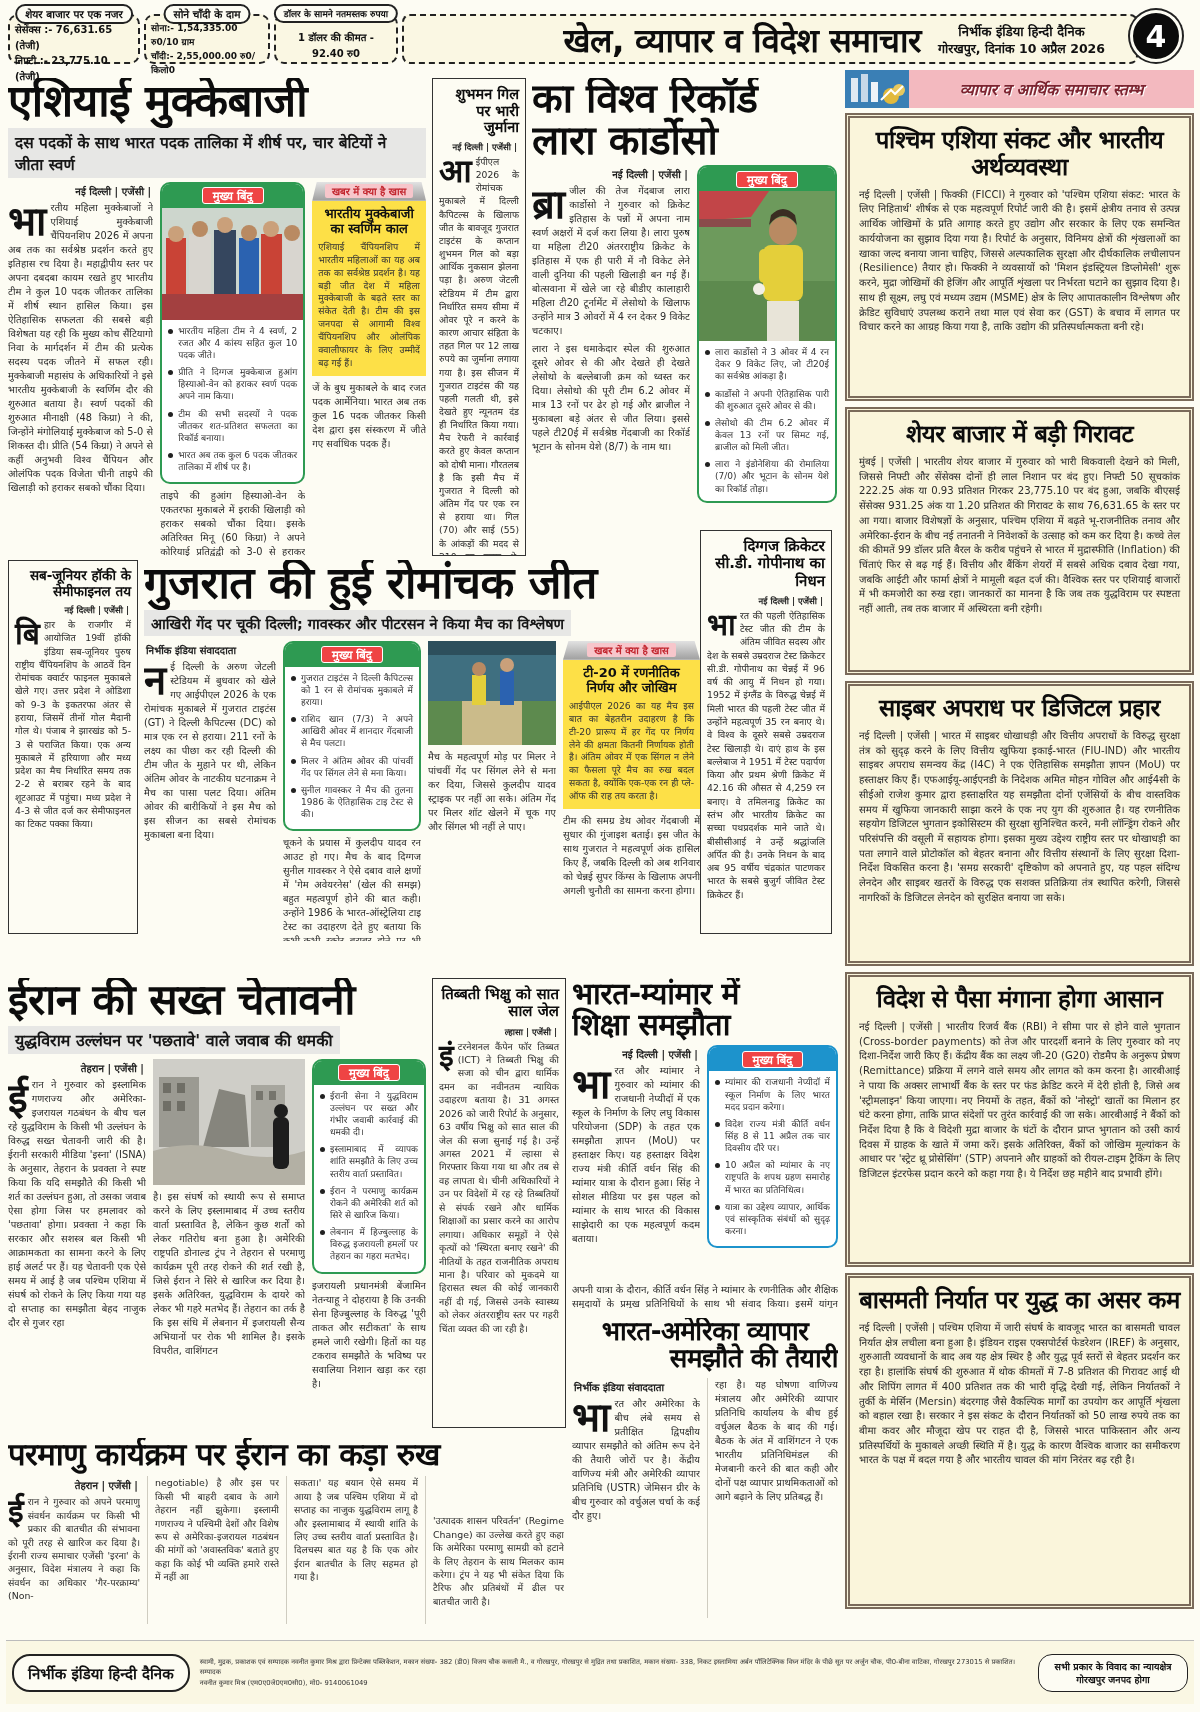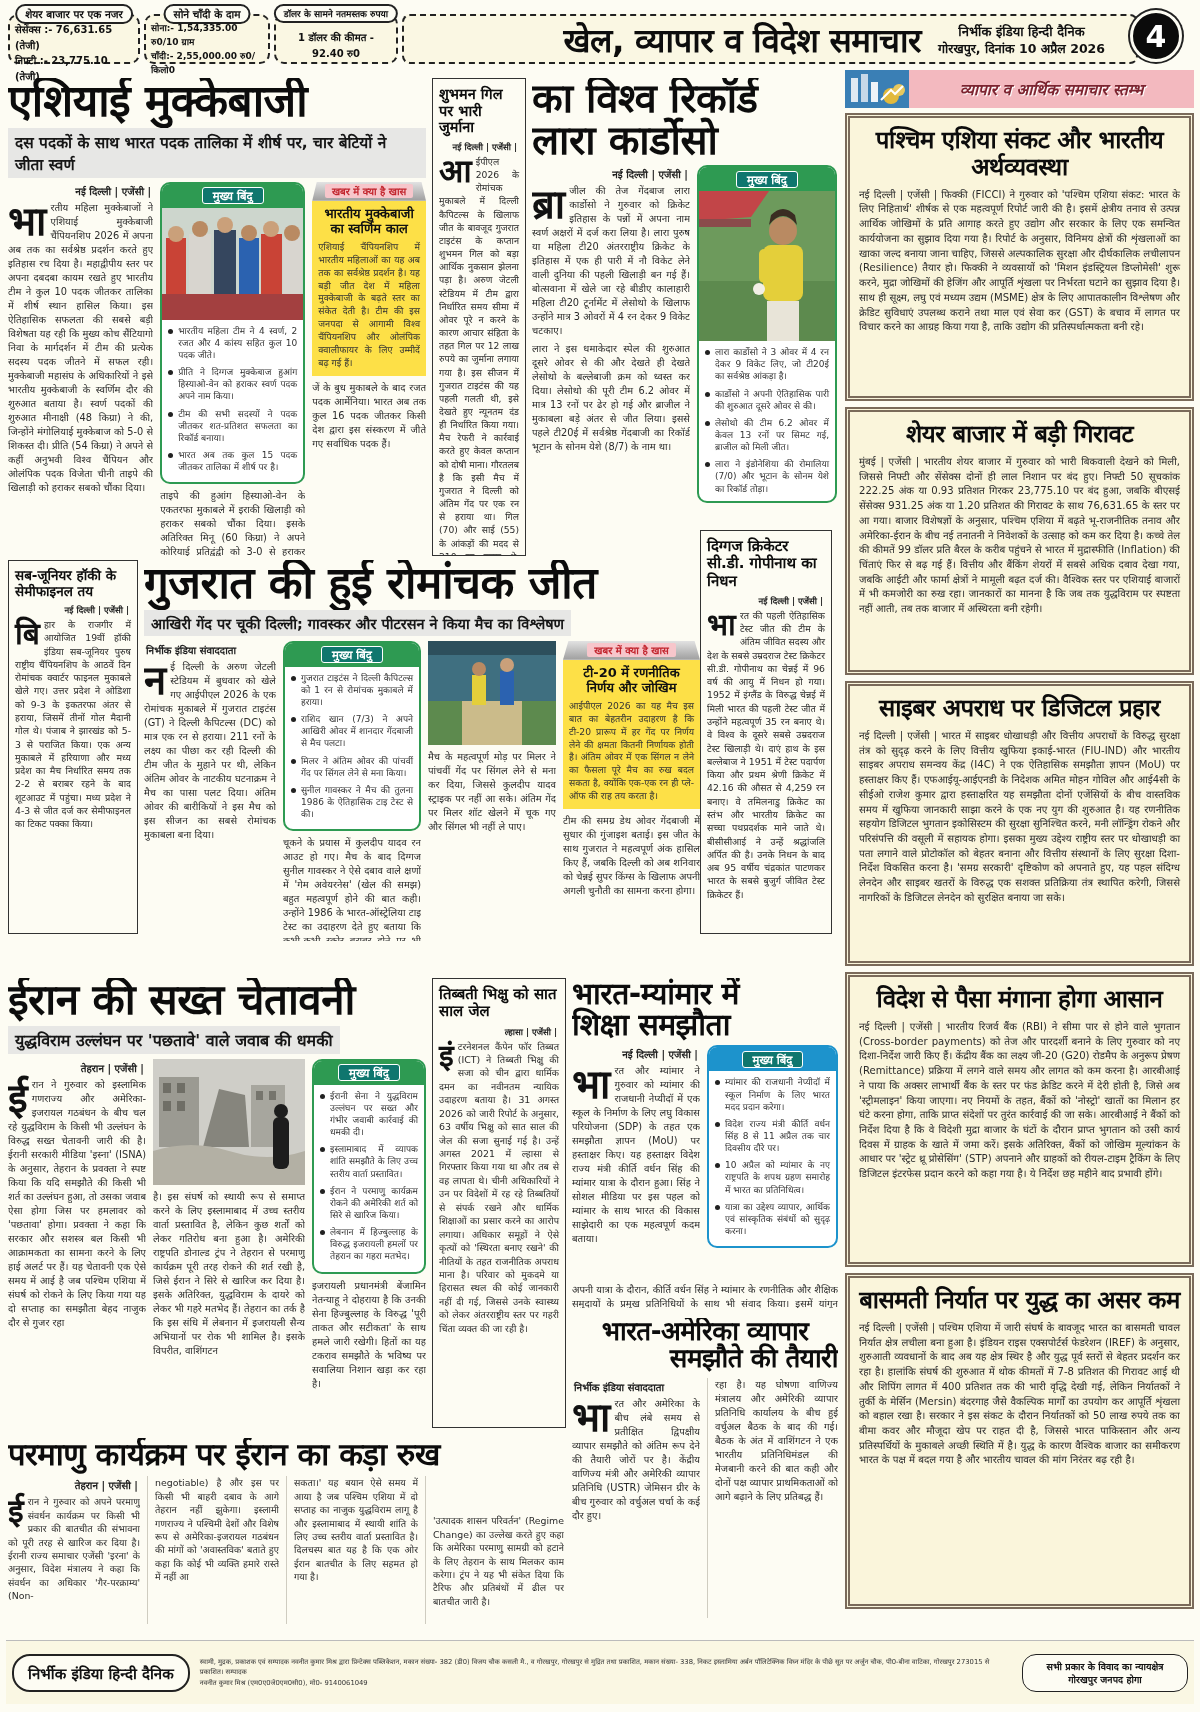"शुभमन गिल पर भारी जुर्माना" .bh { text-align: left -> right }
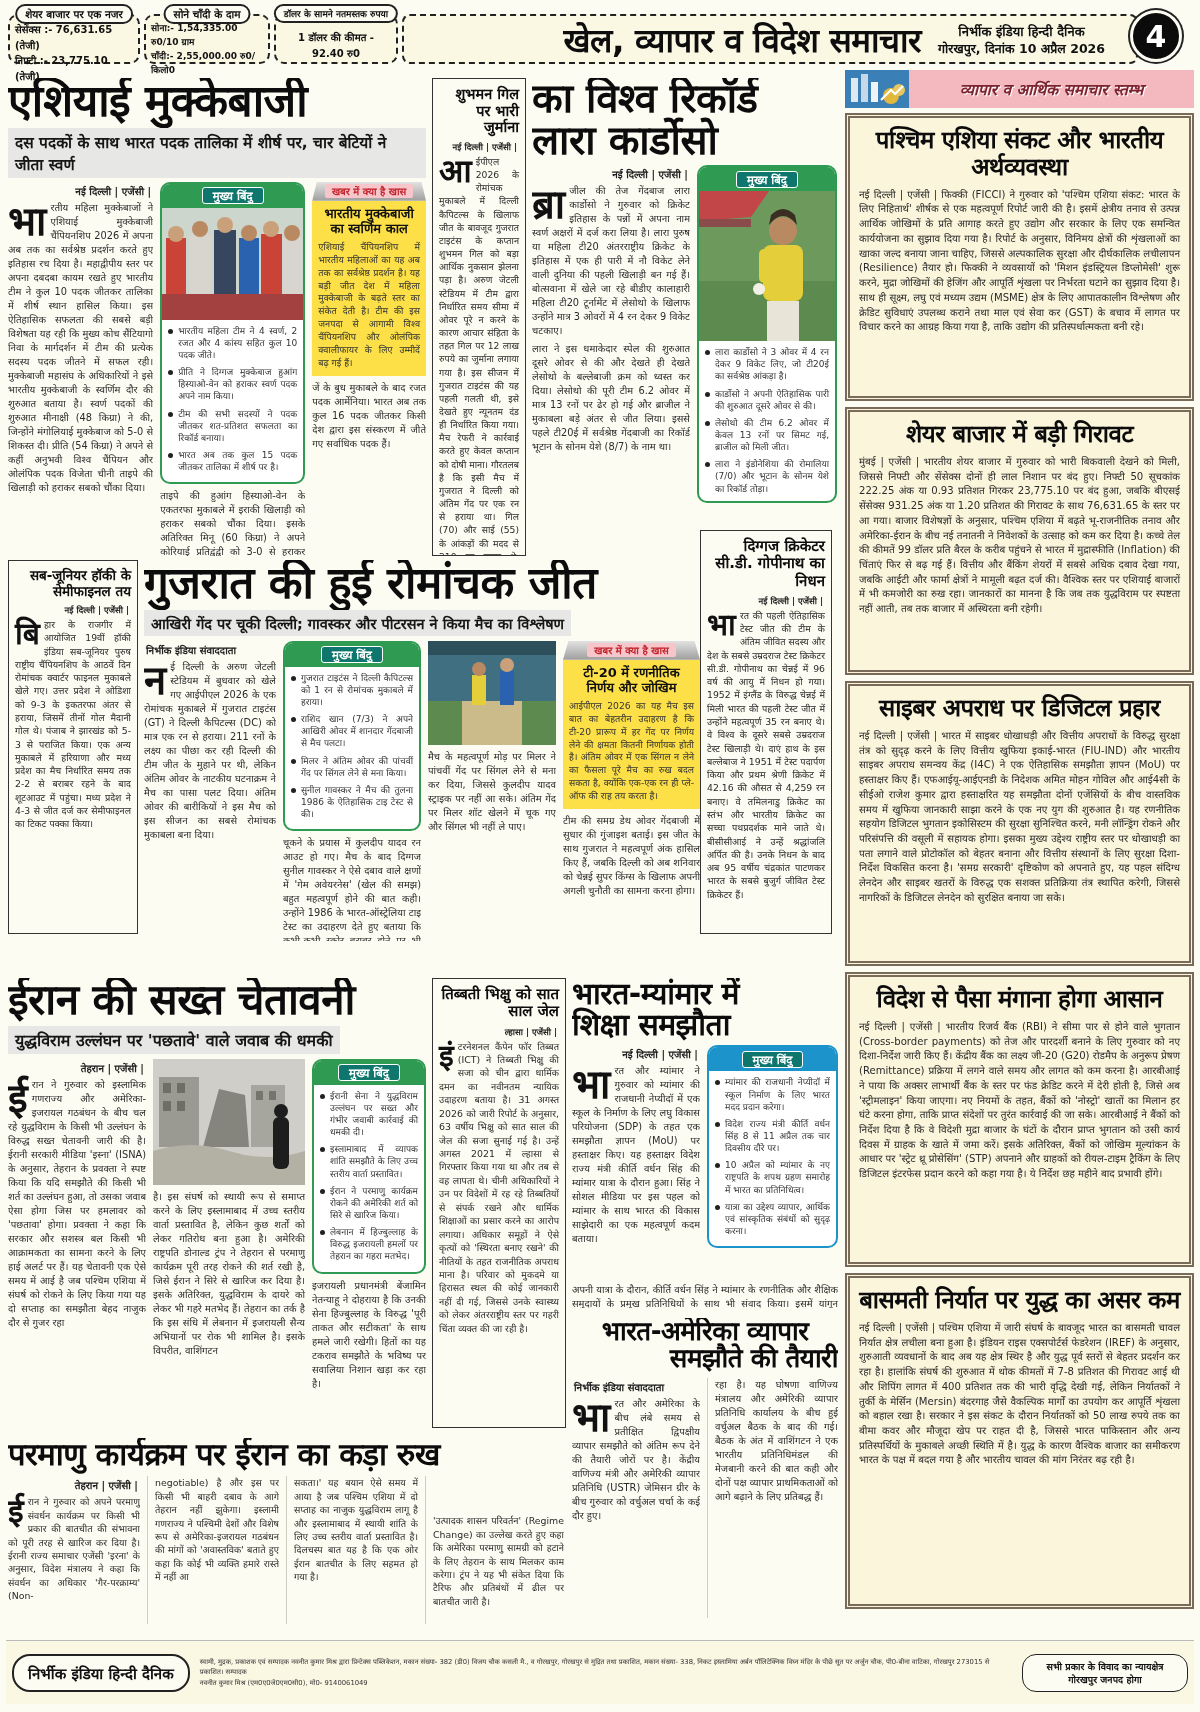"मुख्य बिंदु" .kb-label { background: #0f766e -> #ef4444 }
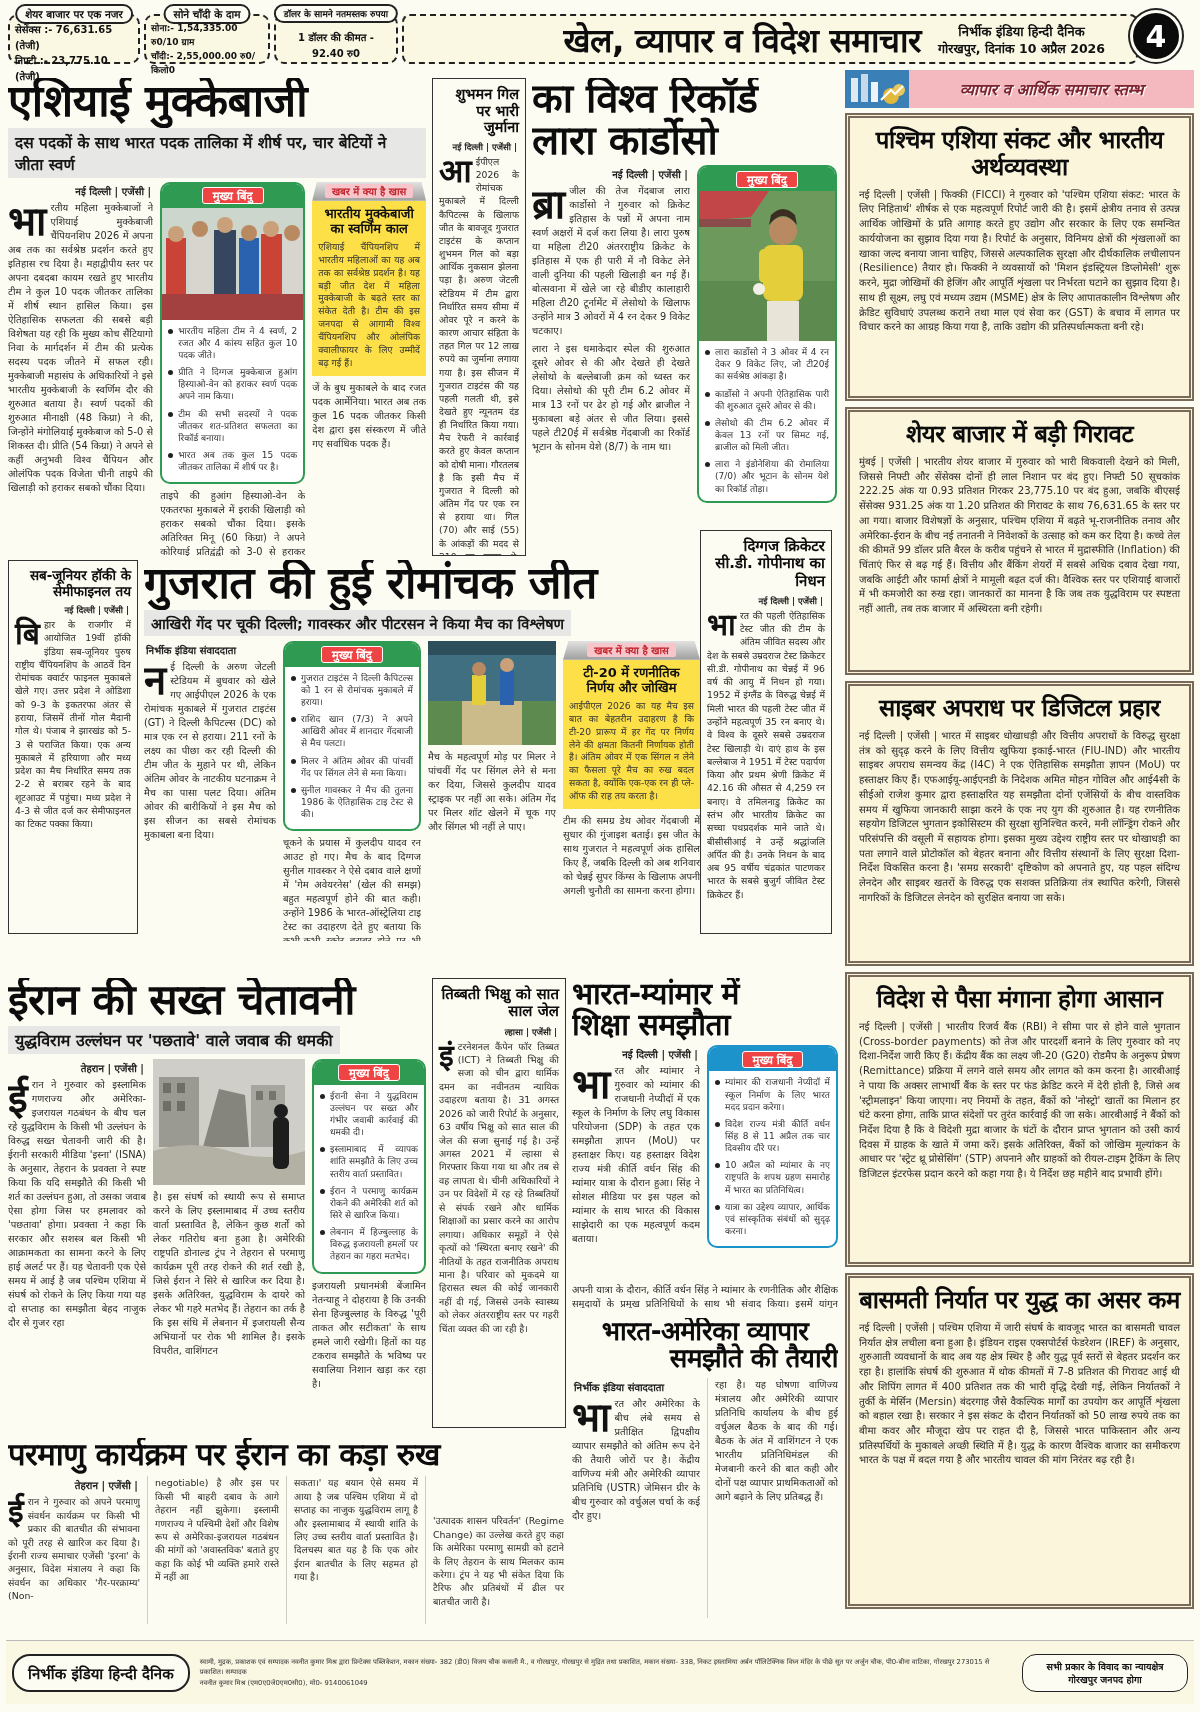"भारत अब तक कुल 15" li { text: 15 -> 6 }
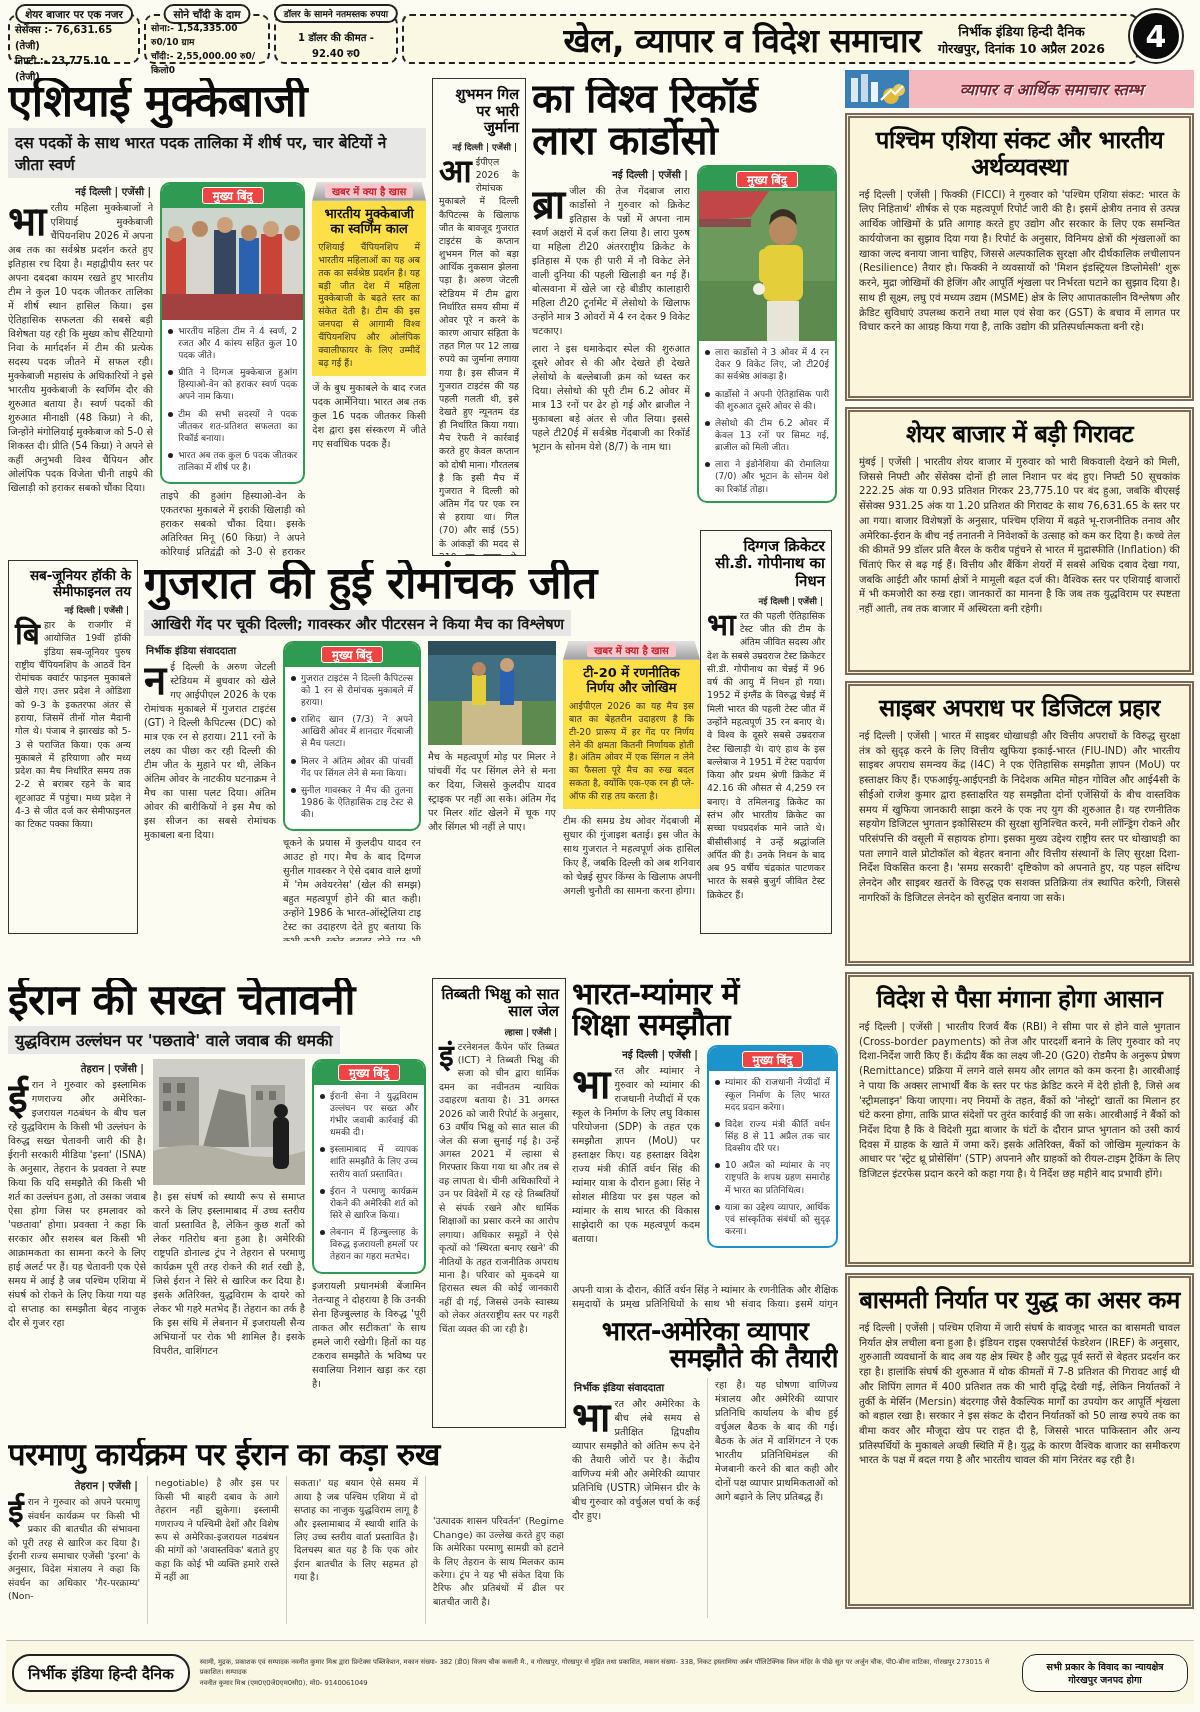"सभी प्रकार के विवाद का" .f-juris { width: 166px -> 150px }
